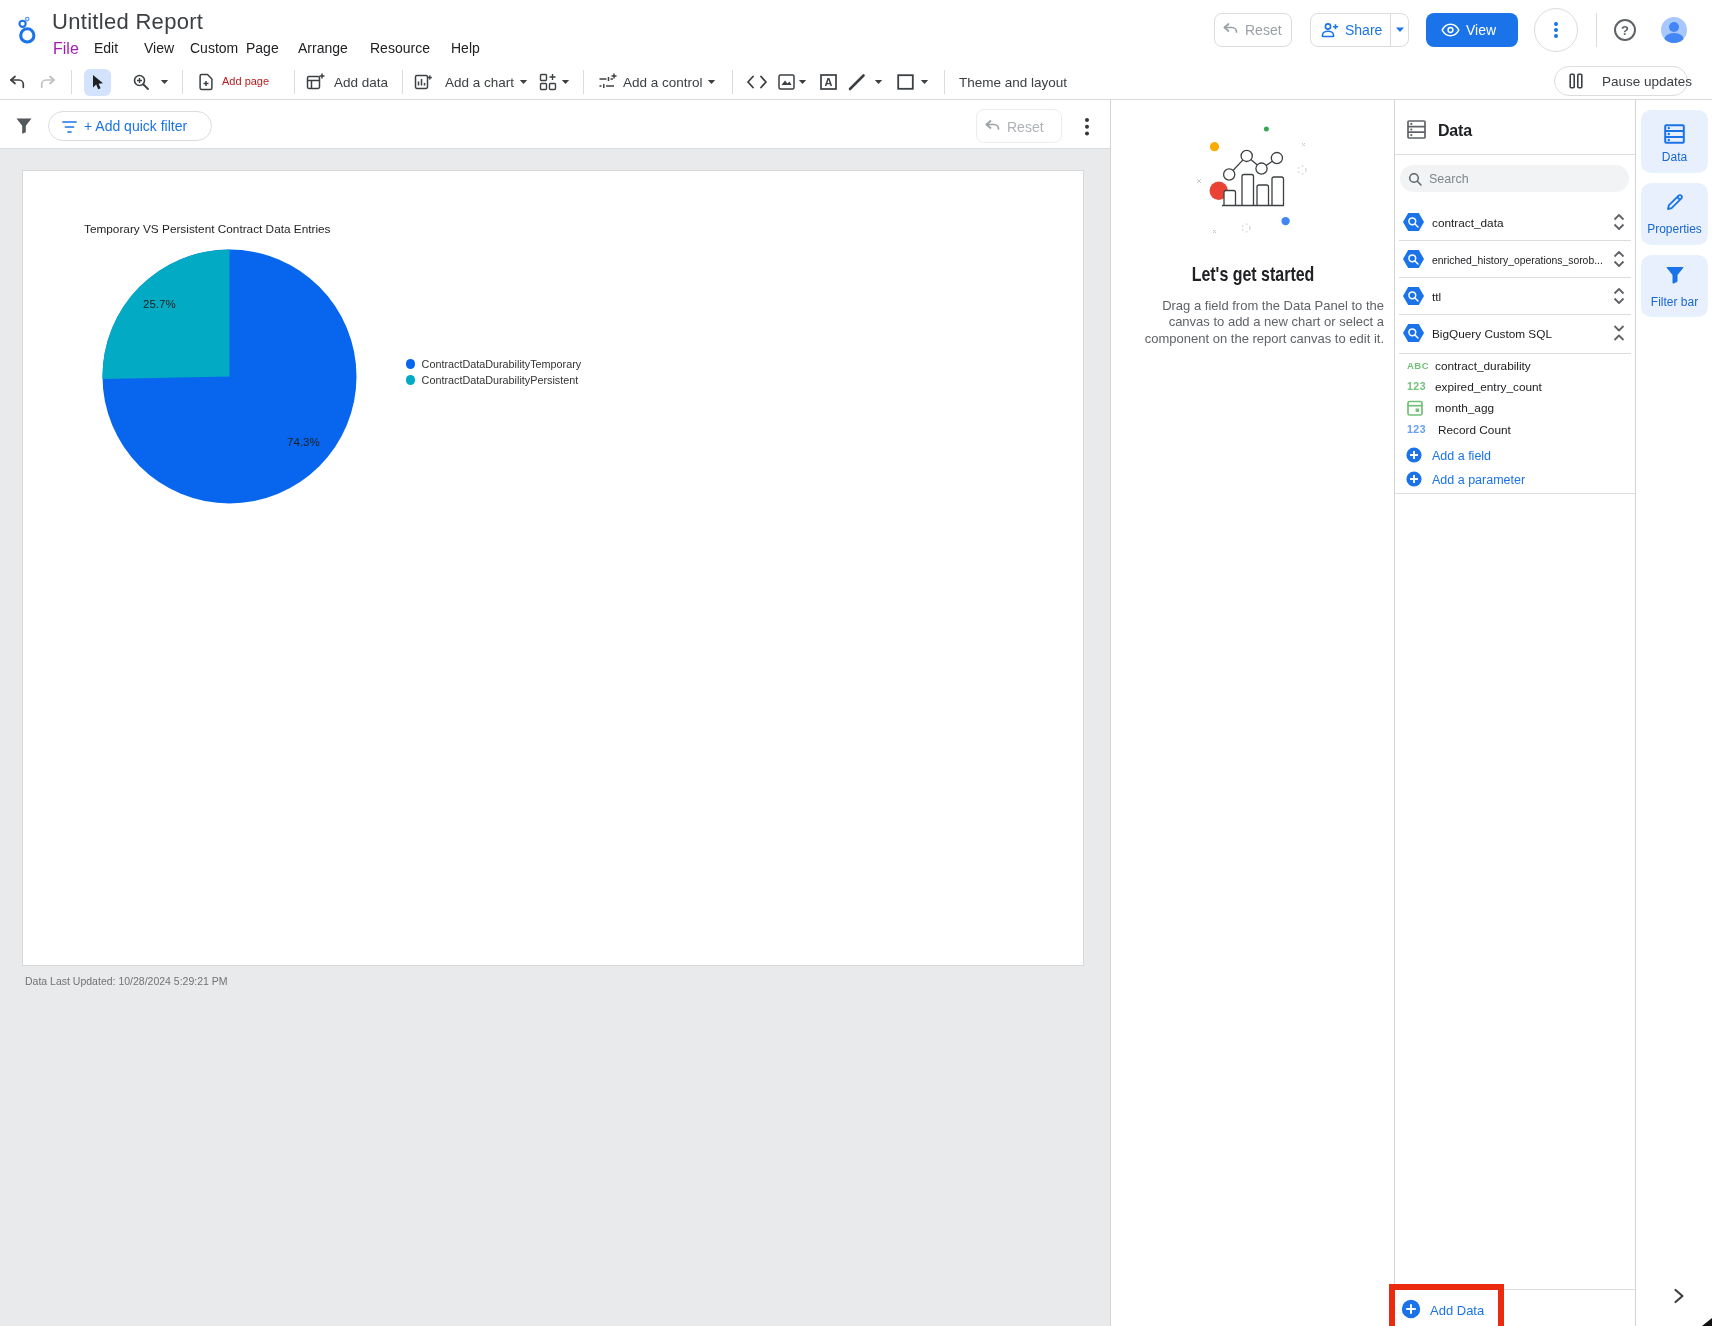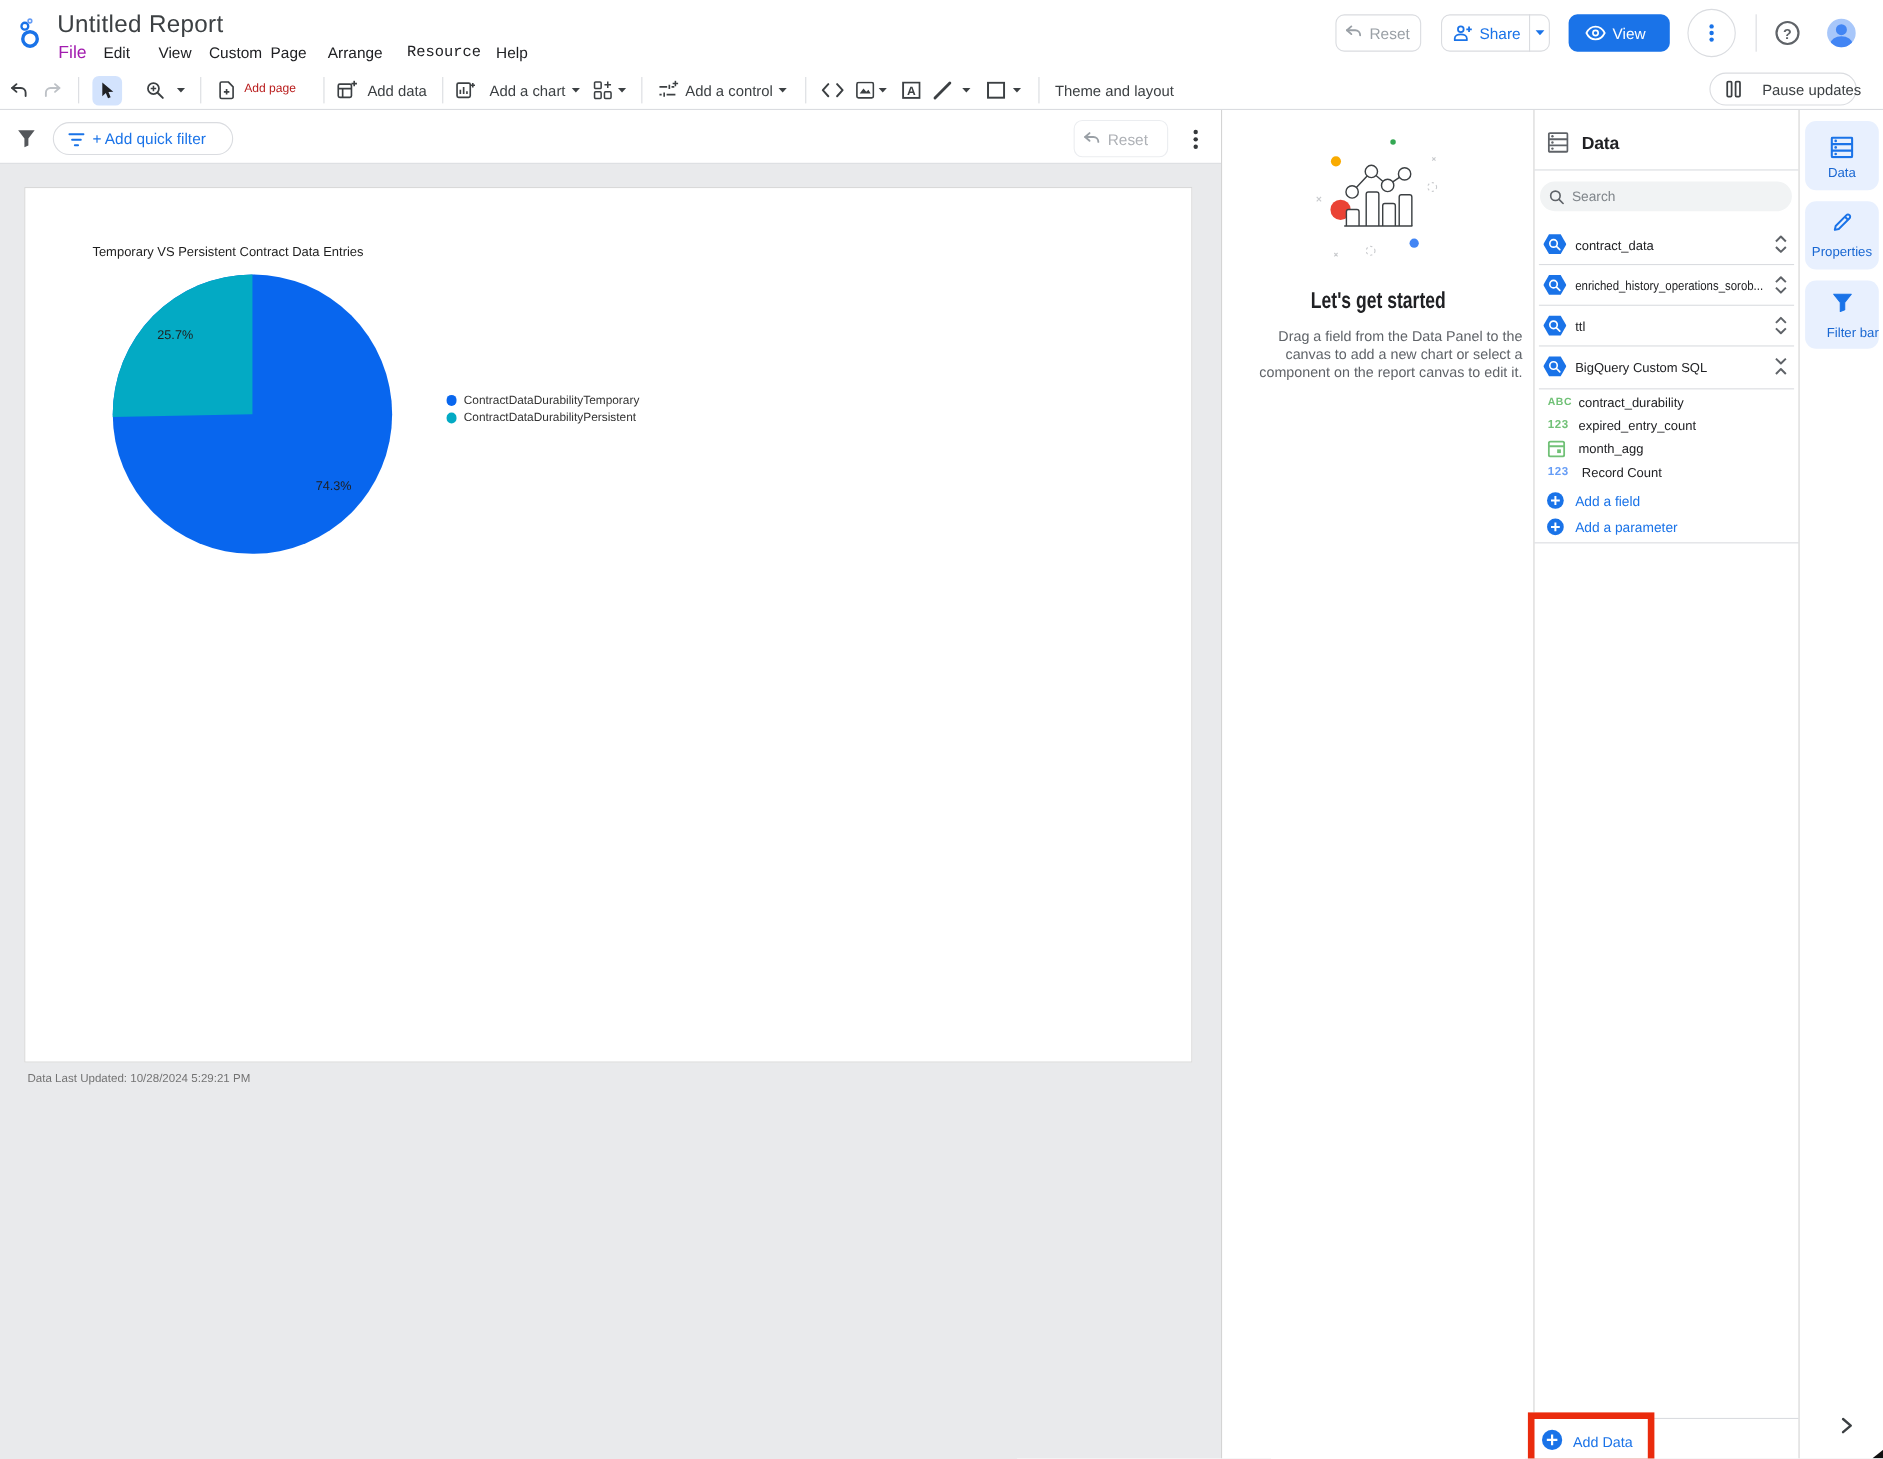"Resource" div.abs { font-family: Liberation Mono, monospace -> none }
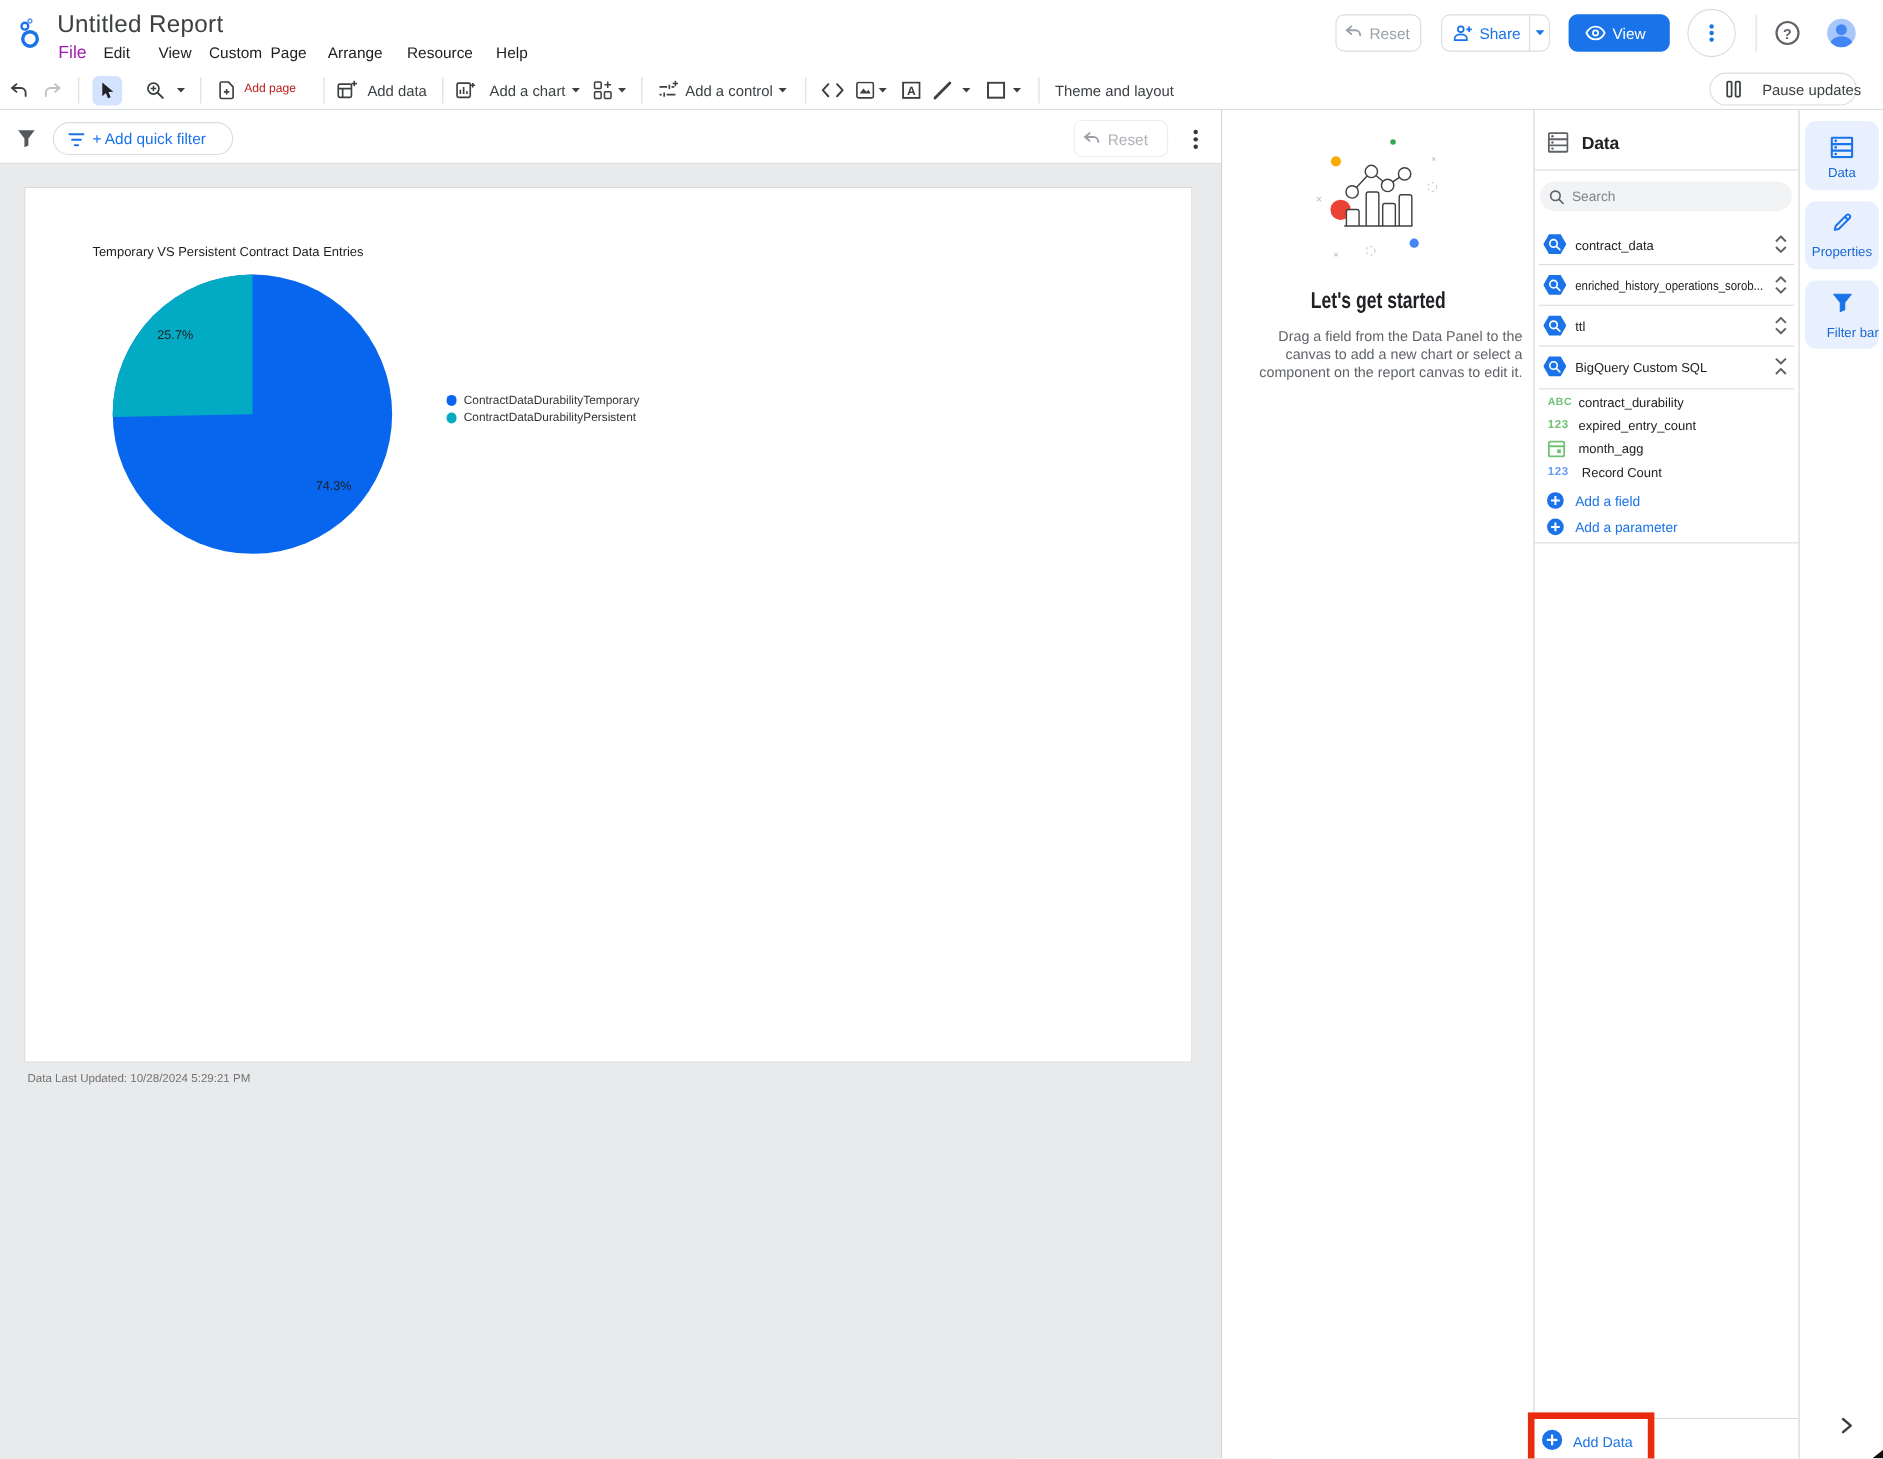"Filter bar" div.abs { text-align: right -> center }
